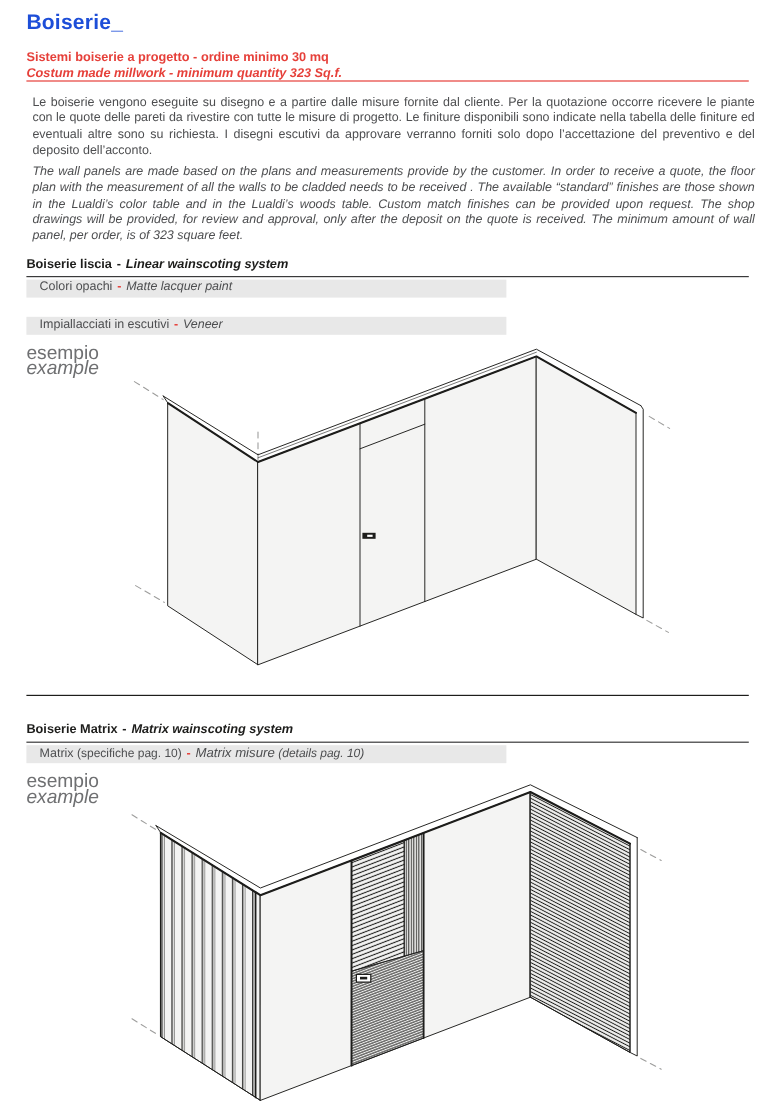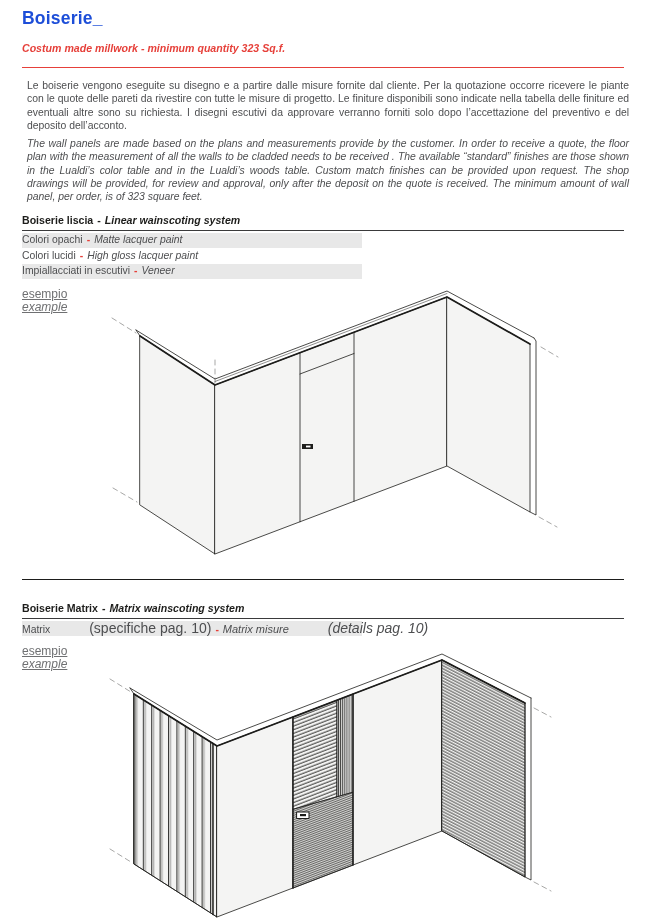"Sistemi boiserie a progetto -" div { html: none -> <div>Sistemi boiserie a progetto - ordine minimo 30 mq</div> }
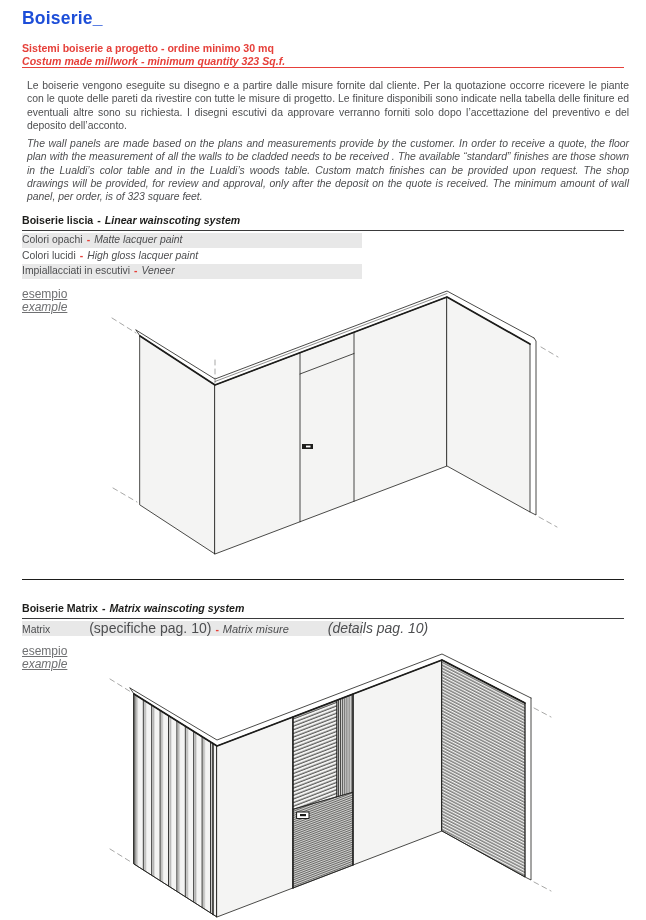"Colori opachi - Matte lacquer" .finish-row { padding-left: 0 -> 11px; width: 340px -> 400px }
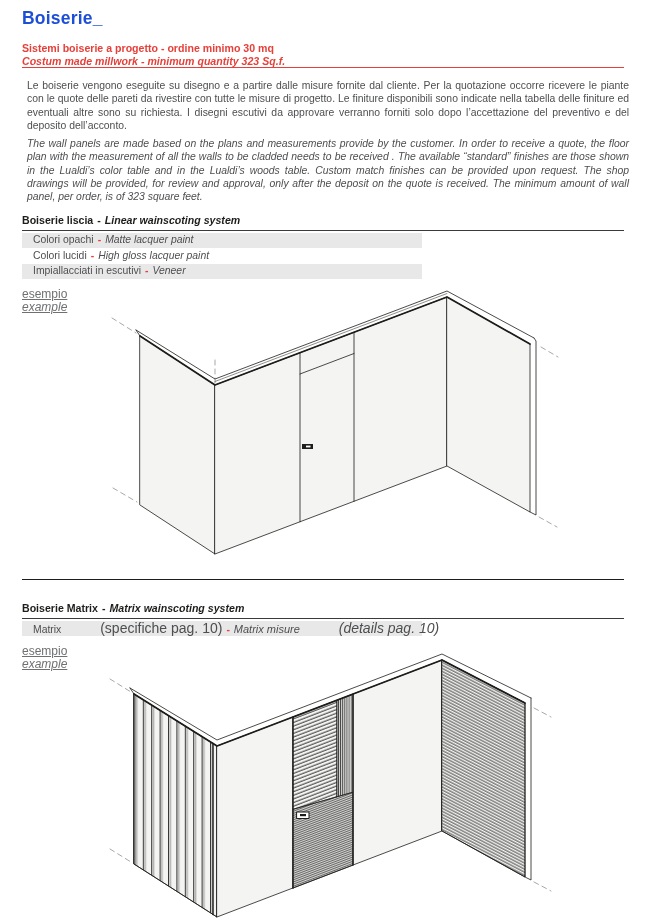"Colori lucidi - High gloss" div.abs { html: <div> <span>Colori lucidi</span><span>-</span><span>High gloss lacquer paint</span> </div> -> none }
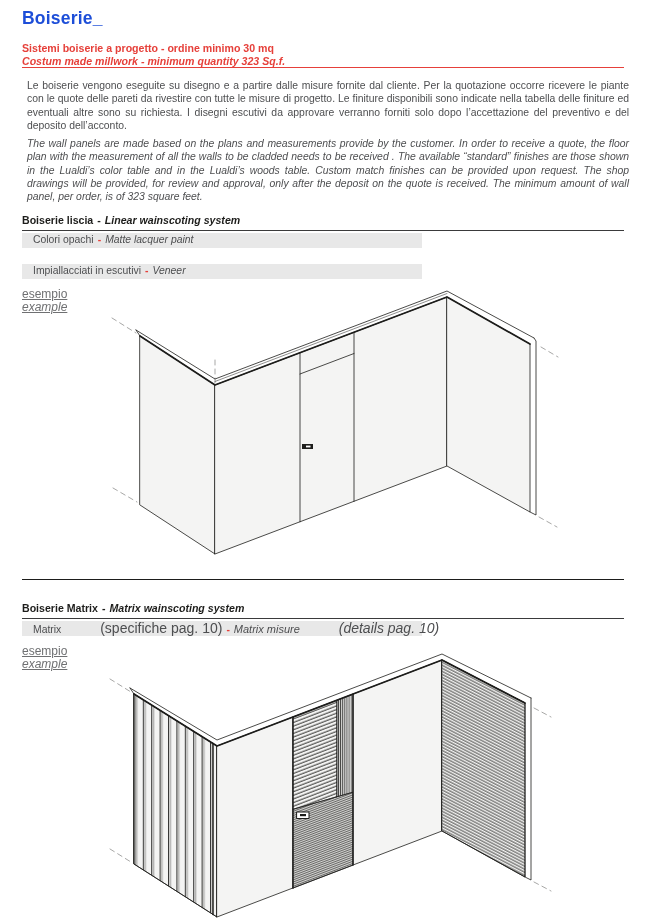"esempio" .example-label { font-size: 12px -> 16px; text-decoration: underline -> none }
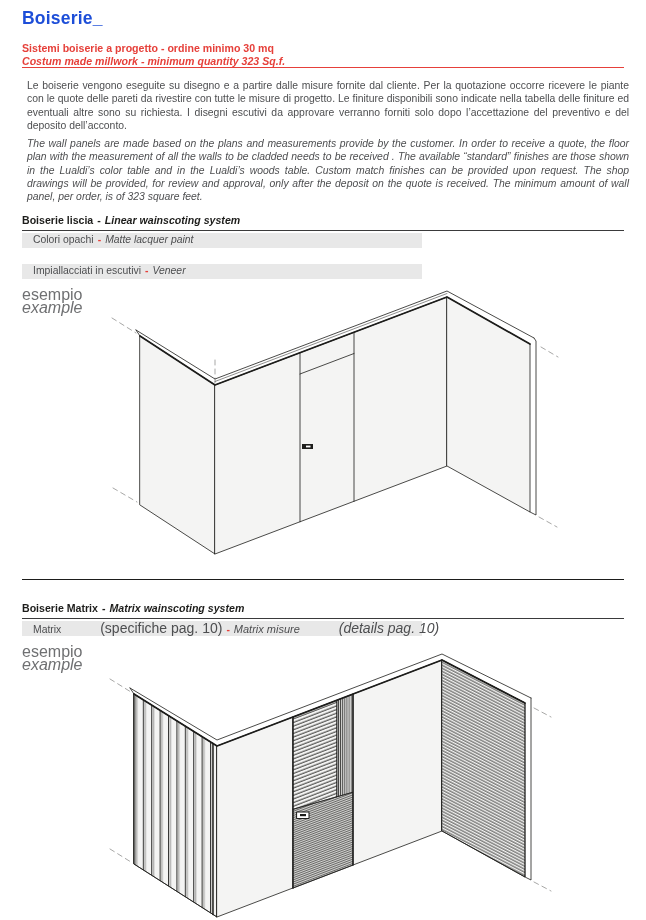"(specifiche pag. 10)" .finish-row .note { font-size: 14px -> 10px; margin-left: 36px -> none }
